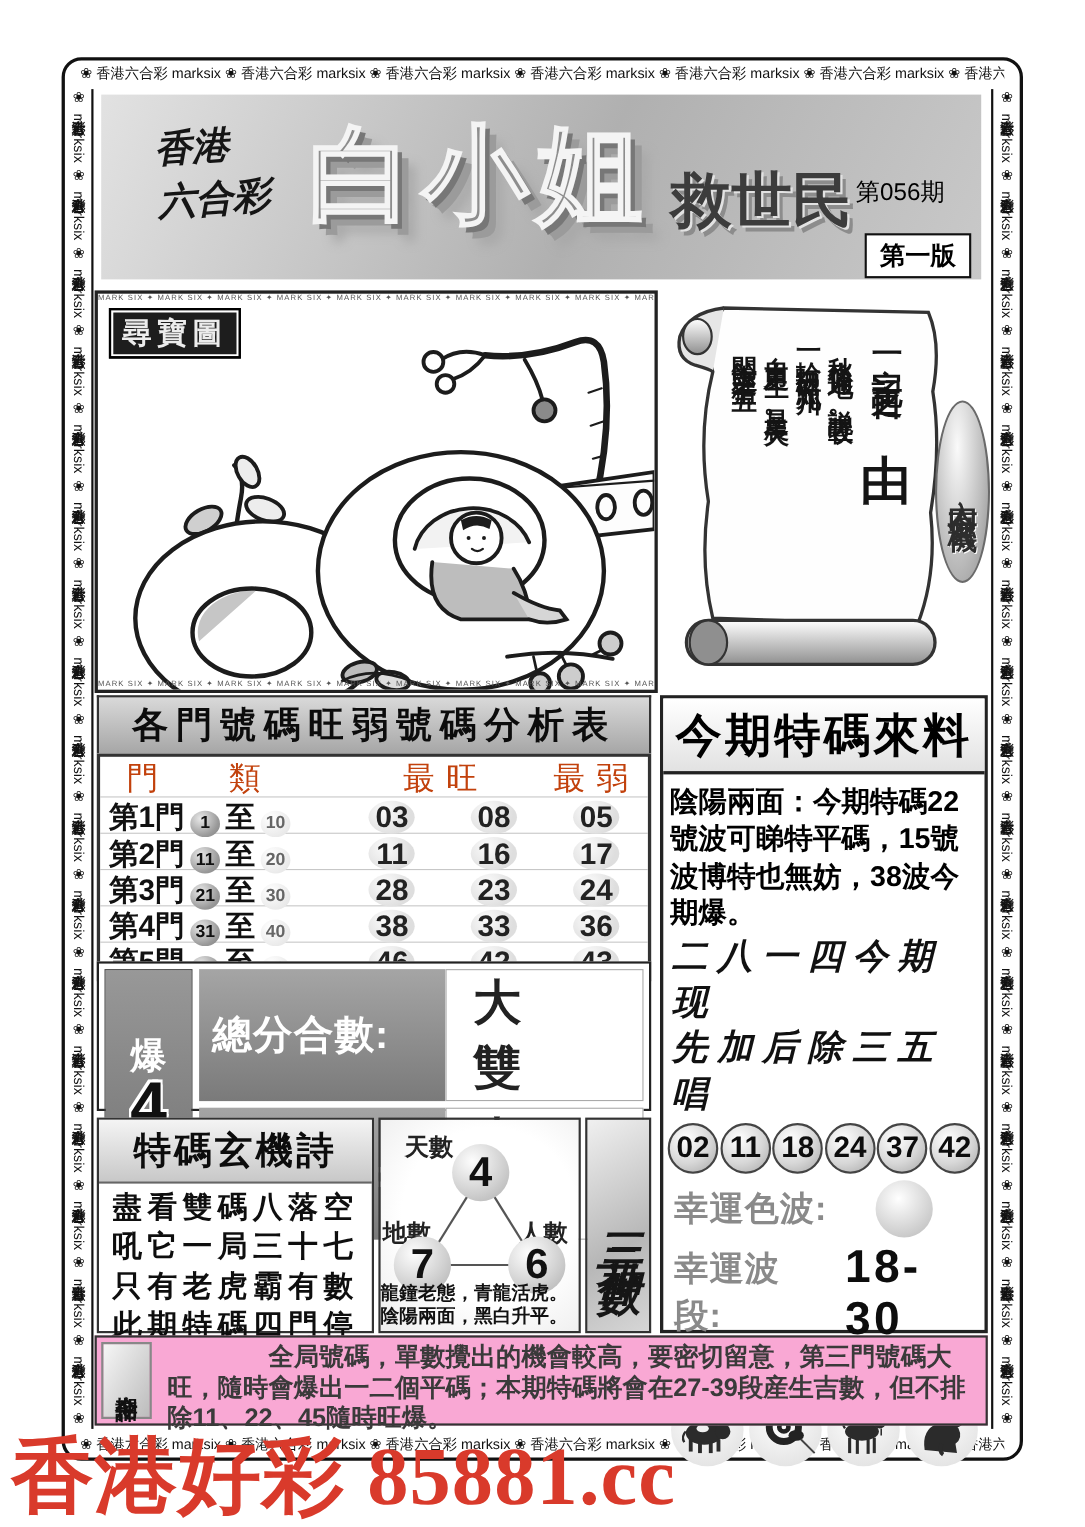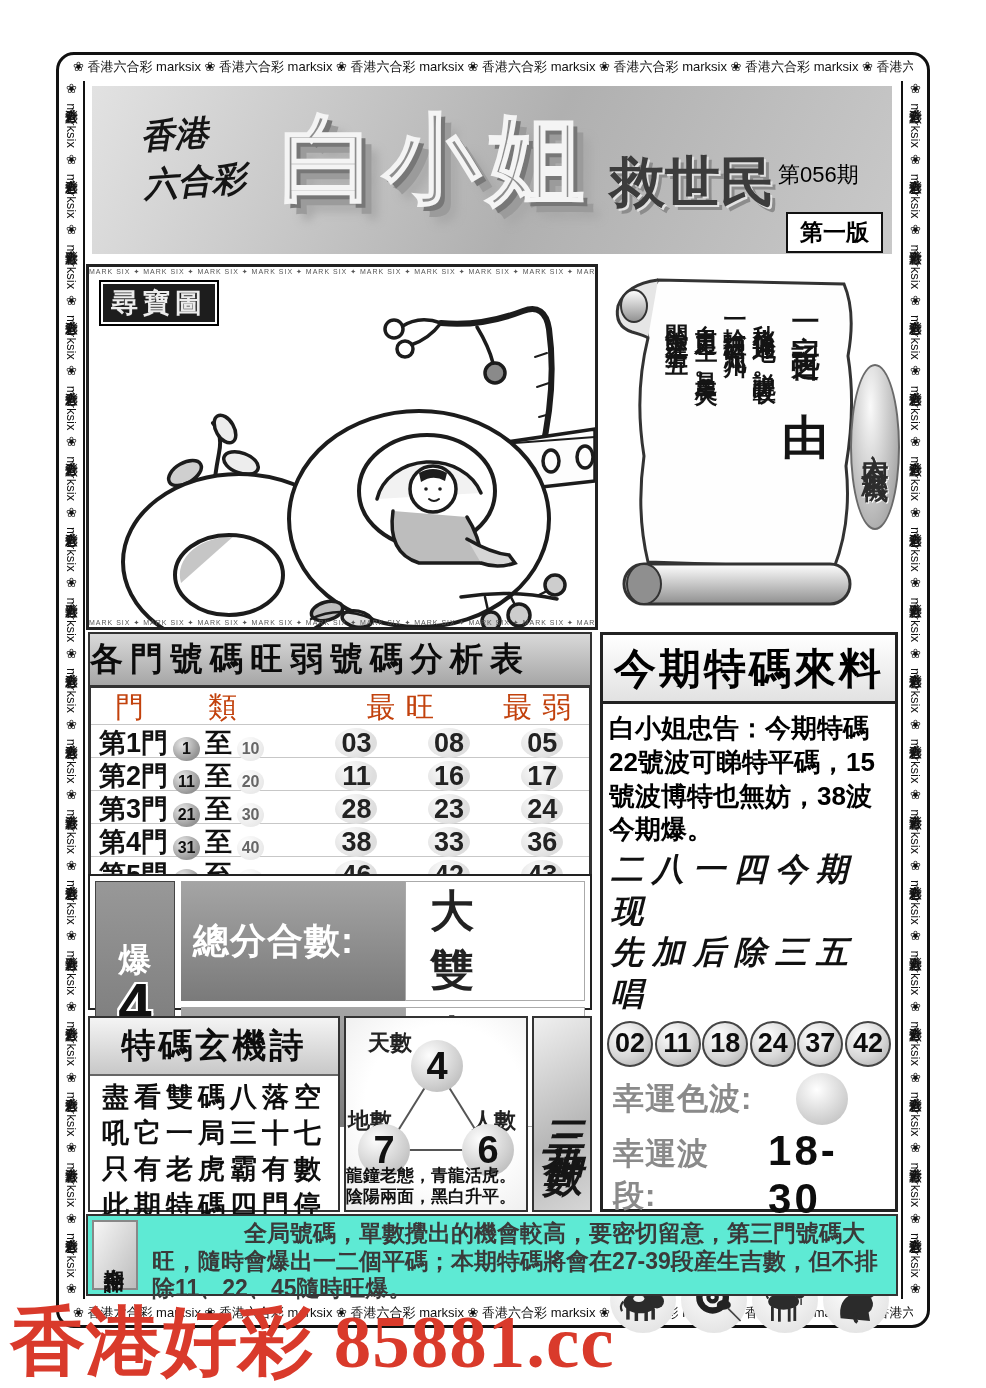"各門號碼旺弱號碼分析表" .atable-title { text-align: none -> center }
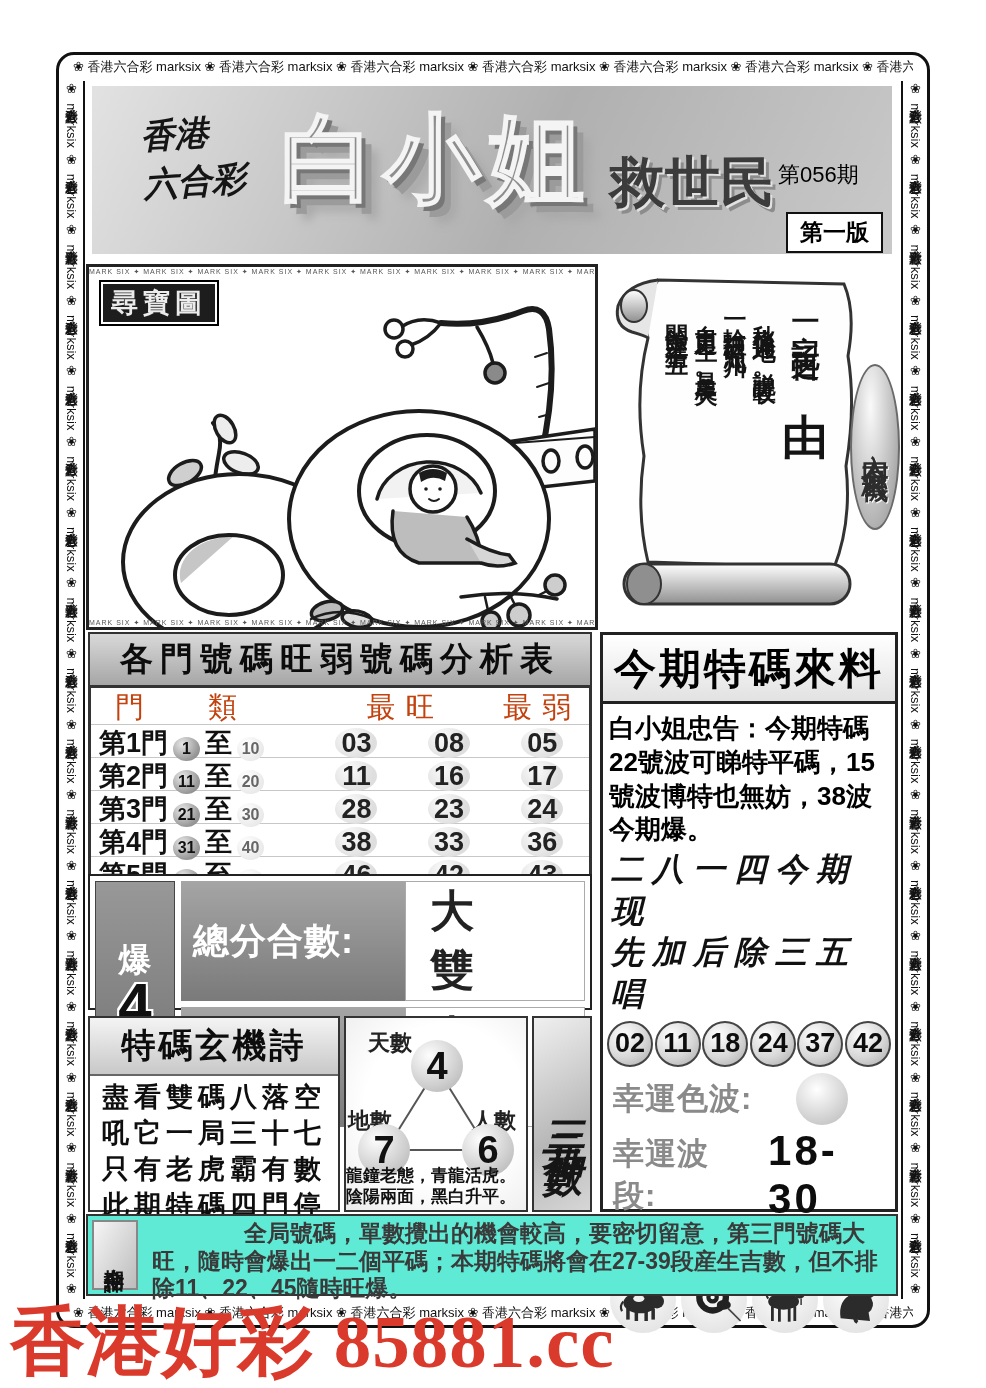"白小姐忠告：今期特碼22號波可睇特平碼，15號波博特也無妨，38波今期爆。" div.sp-advice { text: 白小姐忠告 -> 陰陽兩面 }
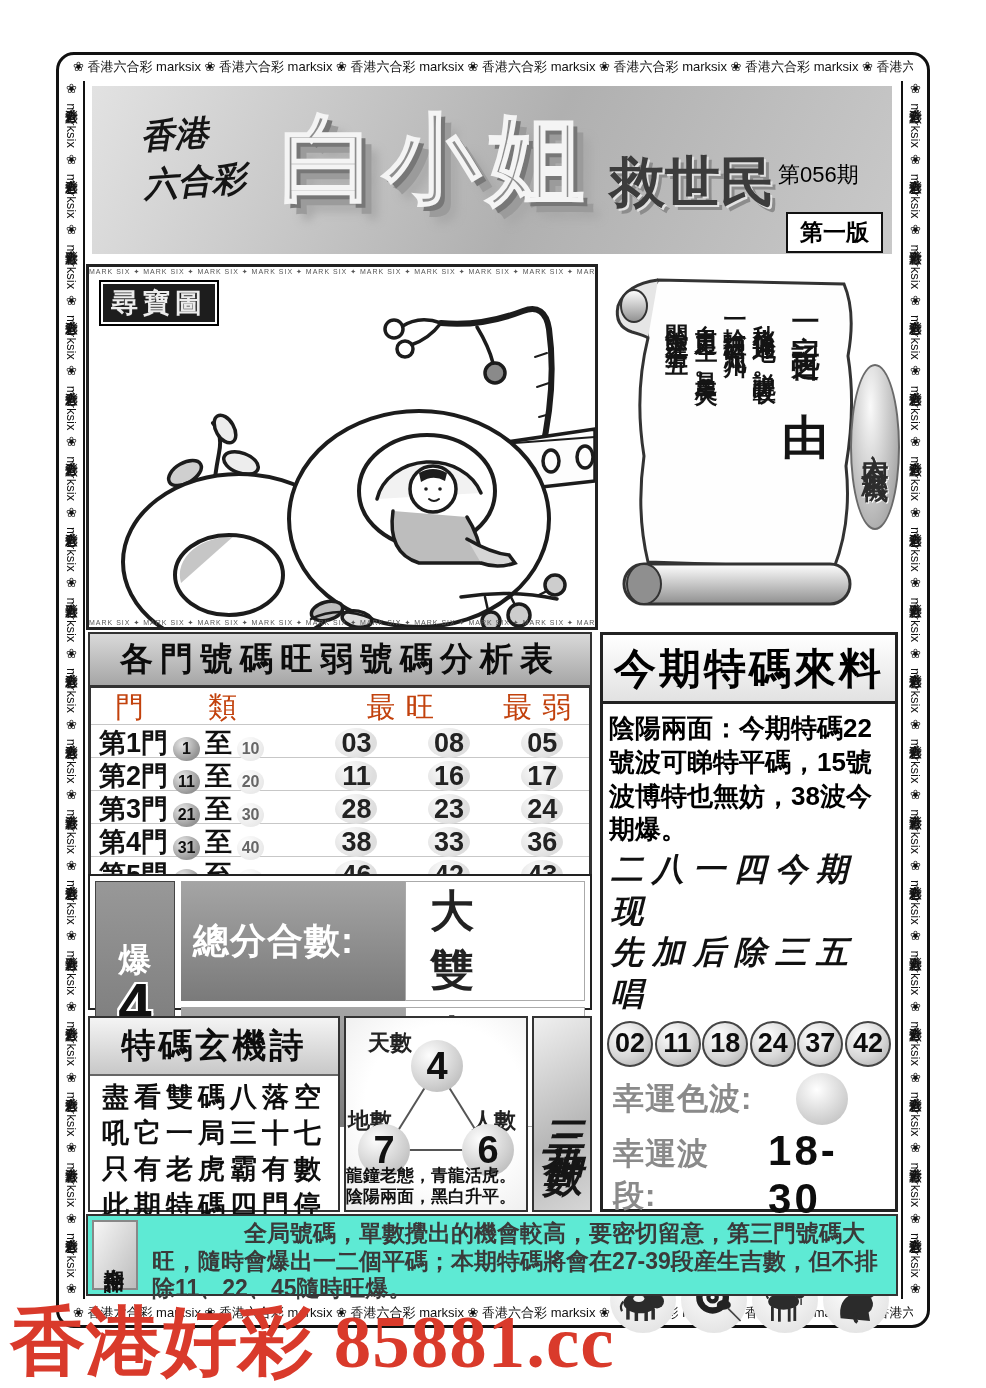"全局號碼，單數攪出的機會較高，要密切留意，第三門號碼大旺，隨時會爆出一二個平碼；" .eval { background: #5eead4 -> #f9a8d4 }
